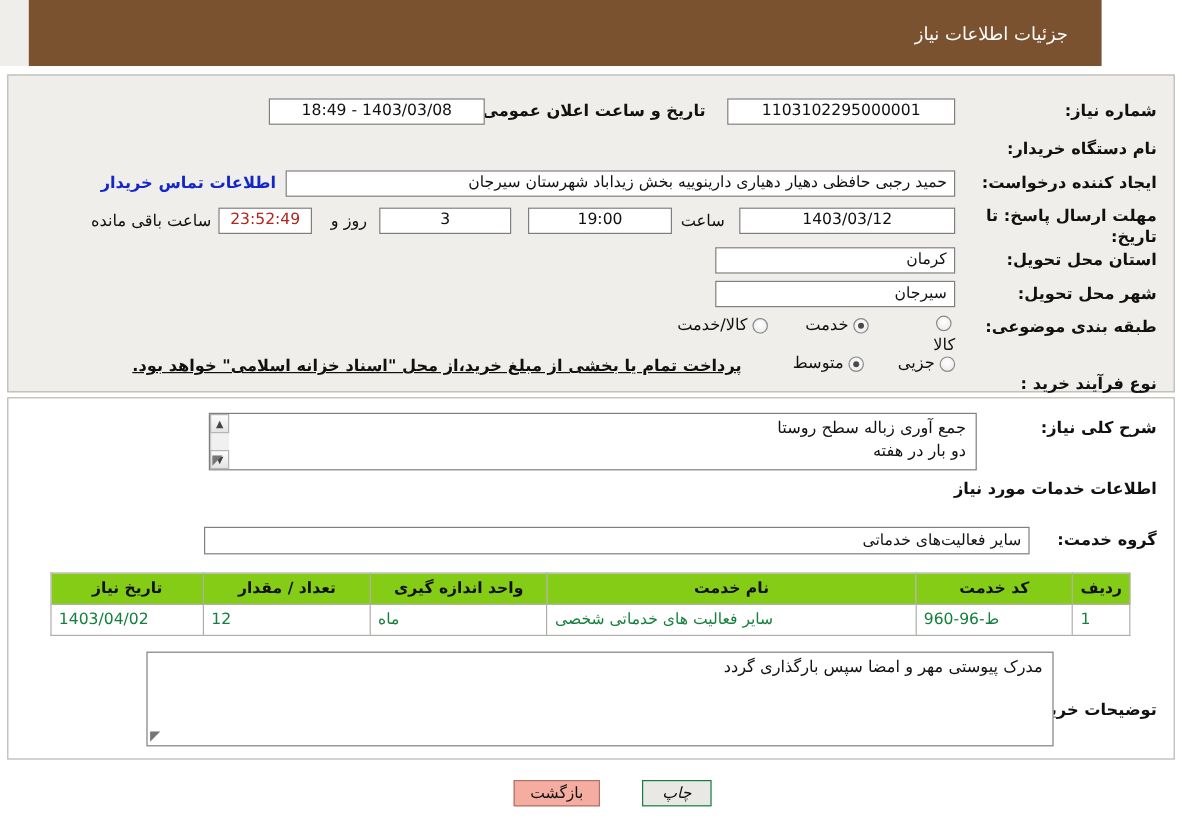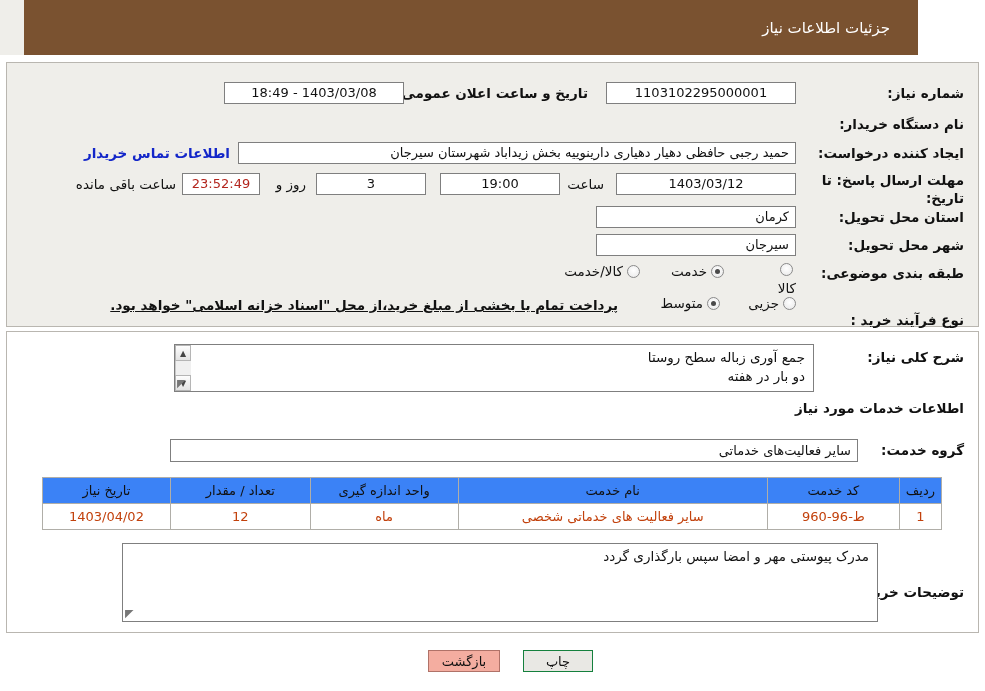"تاریخ نیاز" table.grid th { background: #3b82f6 -> #84cc16; font-weight: normal -> bold }
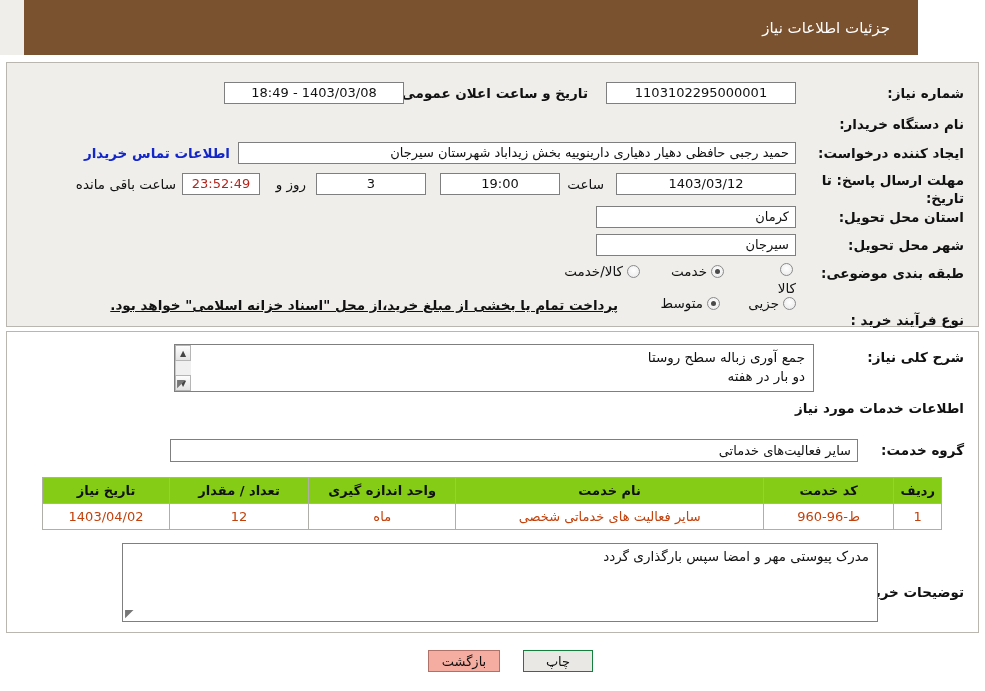"1403/04/02" table.grid td { color: #c2410c -> #15803d; text-align: center -> left }
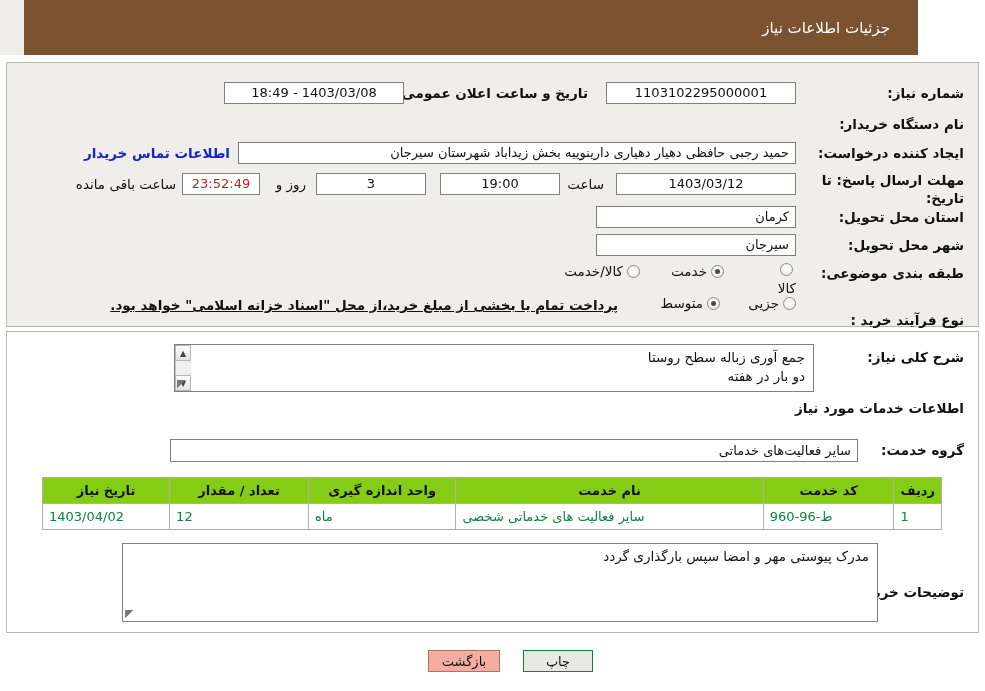"چاپ" div.btn { font-style: none -> italic; width: 70px -> 58px }
